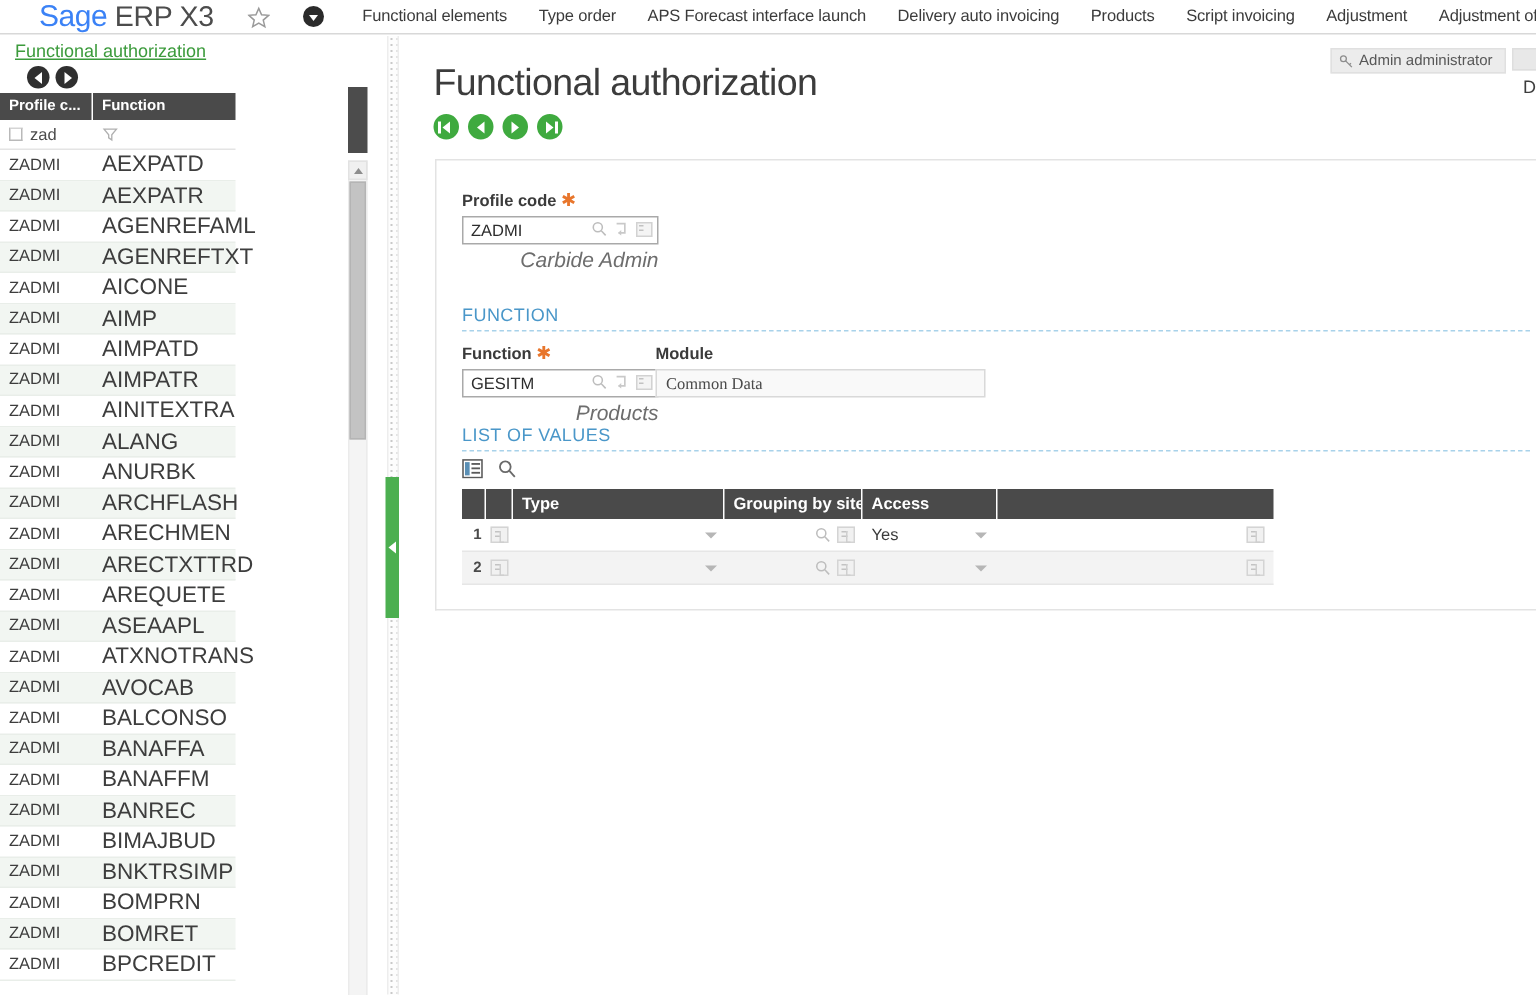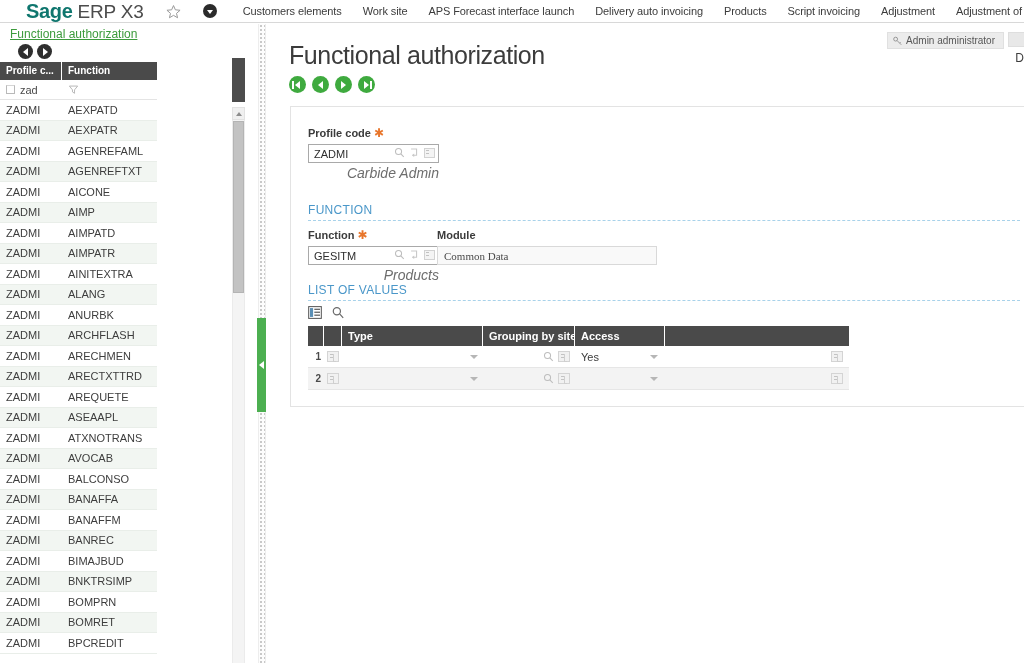"Sage" .logo-sage { color: #0f766e -> #3b82f6; font-weight: bold -> normal }
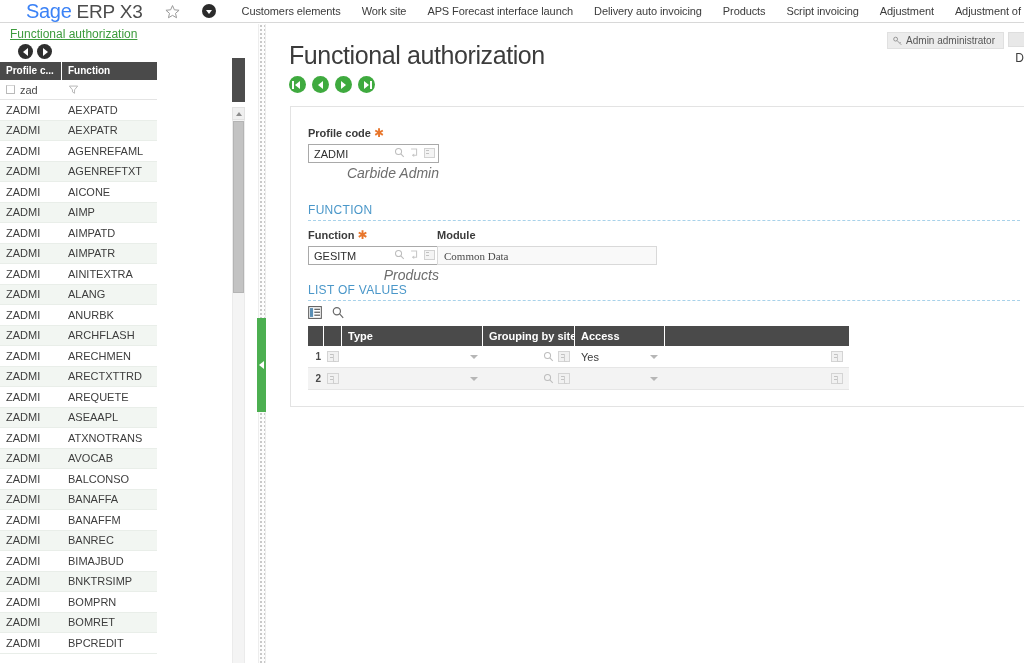"Customers elements" div.menu-item { text: Customers -> Functional }
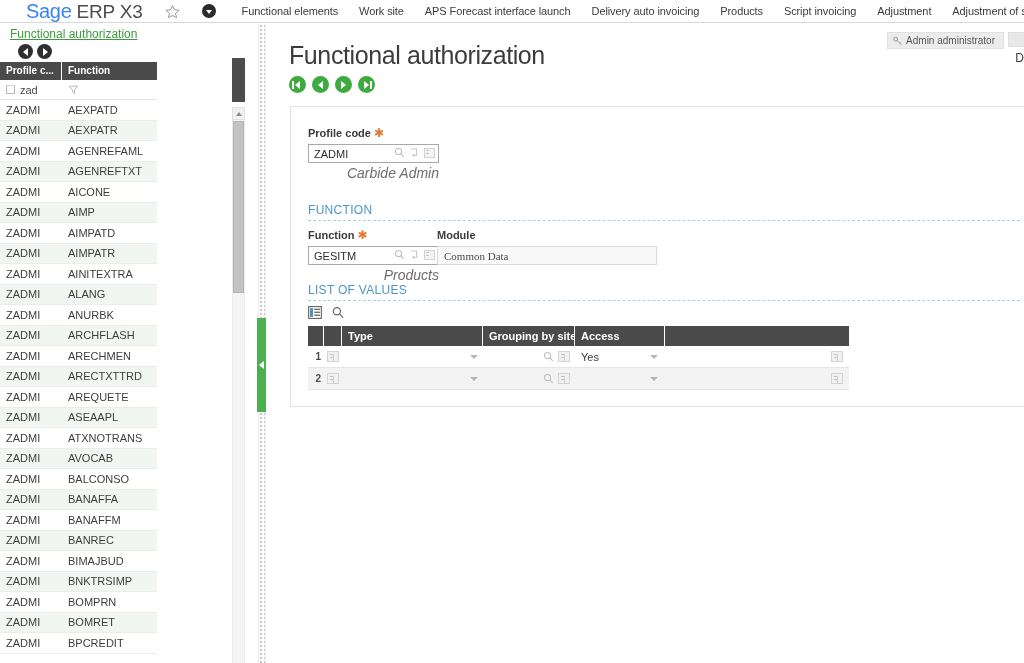"Work site" div.menu-item { text: Work site -> Type order }
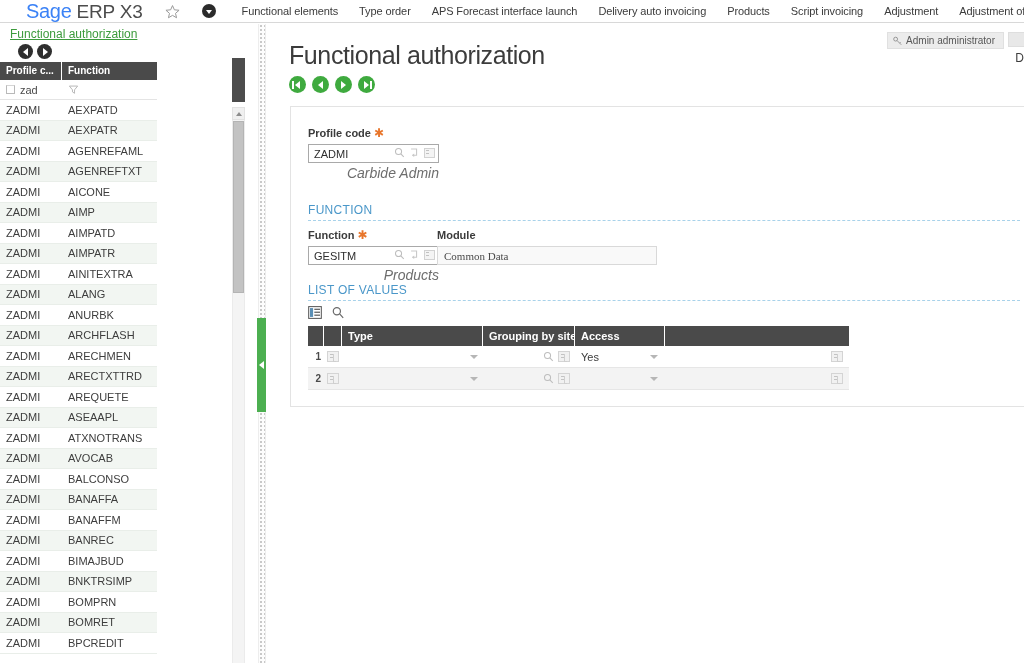"AEXPATD" .grid-row .cell2 { font-size: 11px -> 15px }
